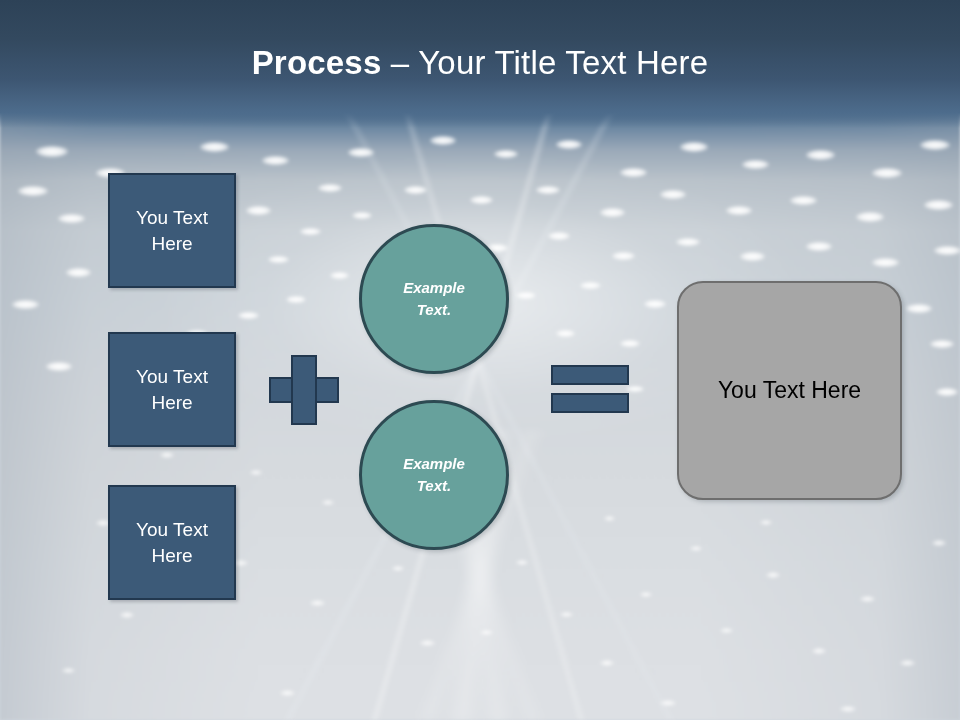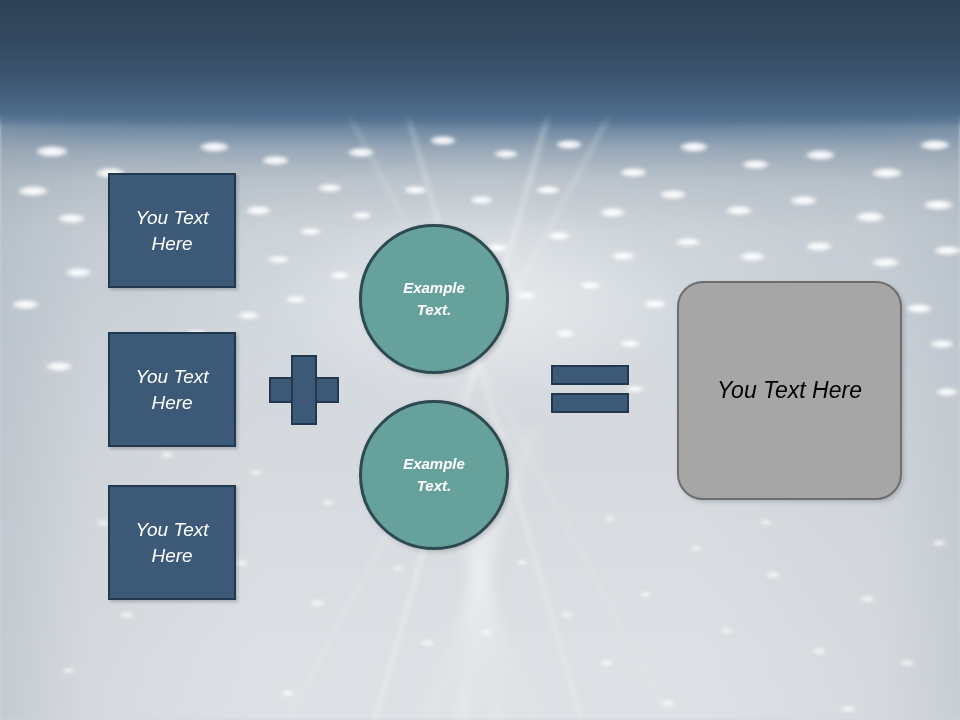"Process – Your Title Text" div.slide-title { html: none -> <div> <span>Process</span><span> – Your Title Text Here</span> </div> }
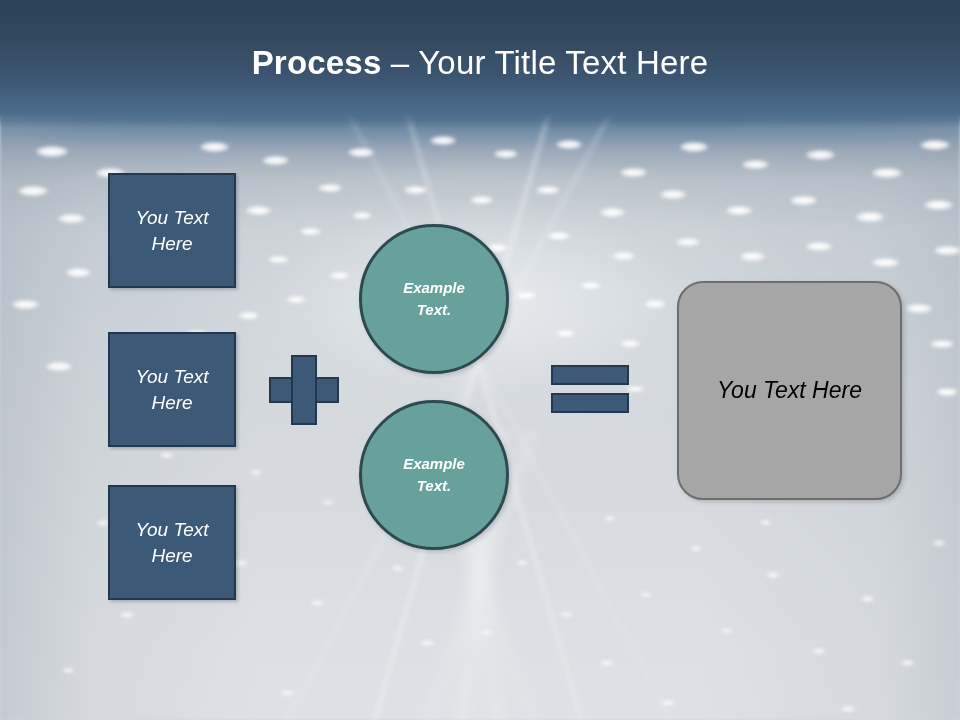"You Text" .shape { font-style: italic -> none }
